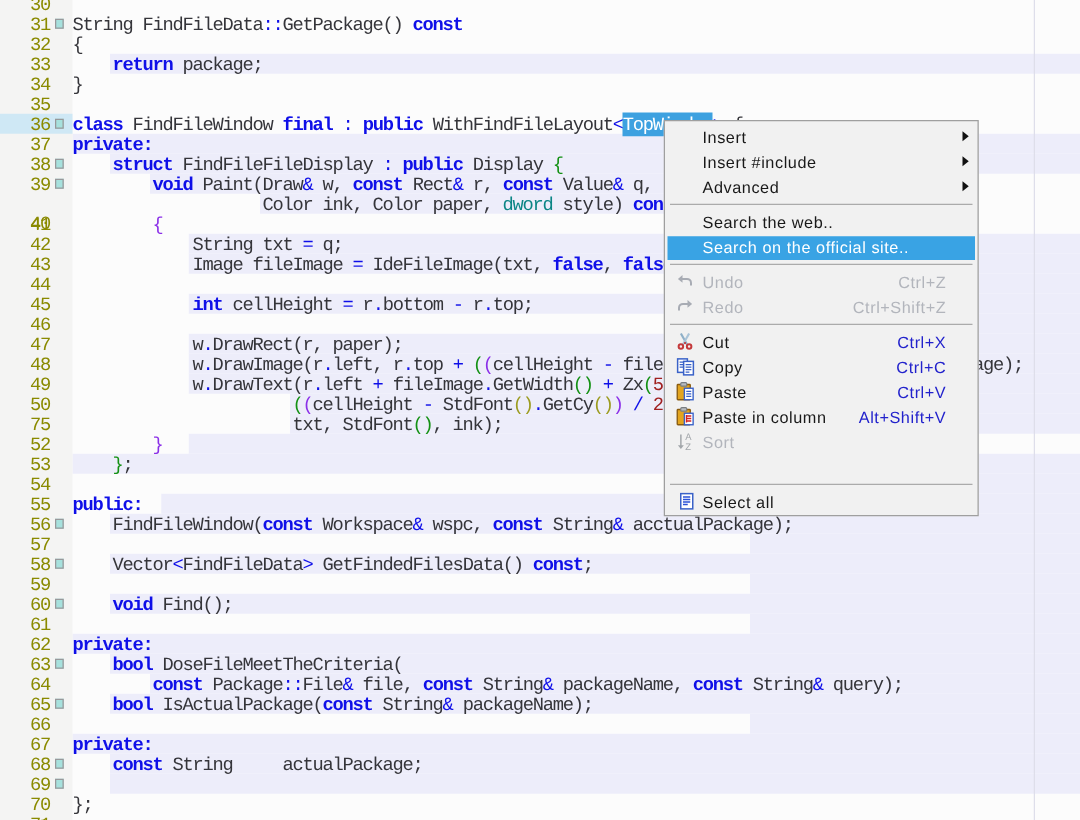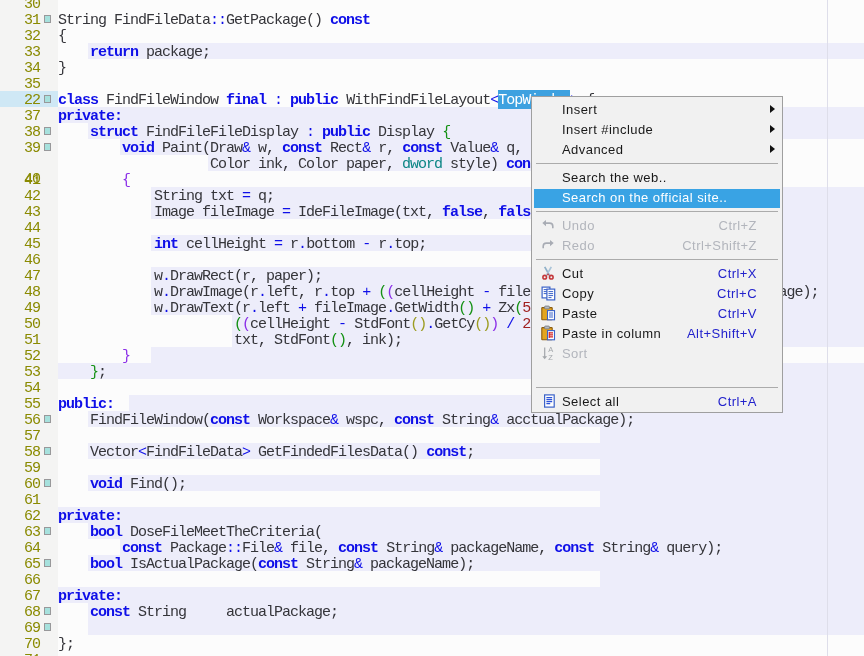"22" div.lnum { text: 22 -> 36 }
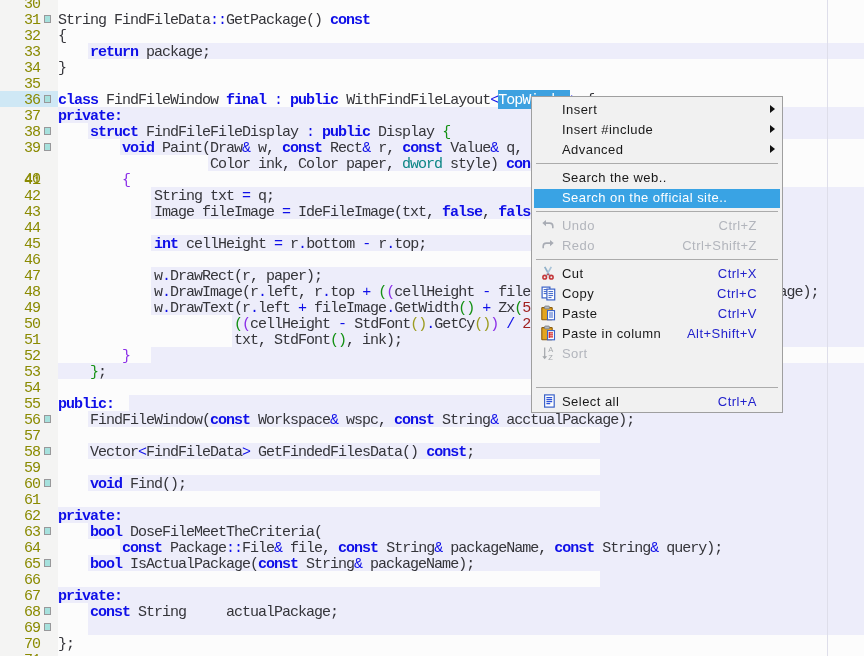"51" div.lnum { text: 51 -> 75 }
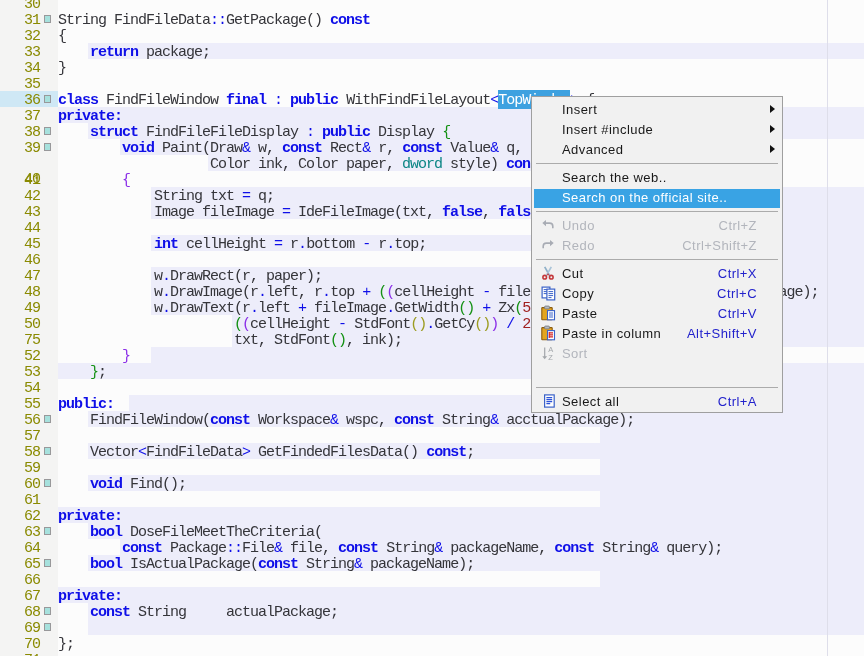"Ctrl+A" span.sc { html: <span>Ctrl+A</span> -> none }
